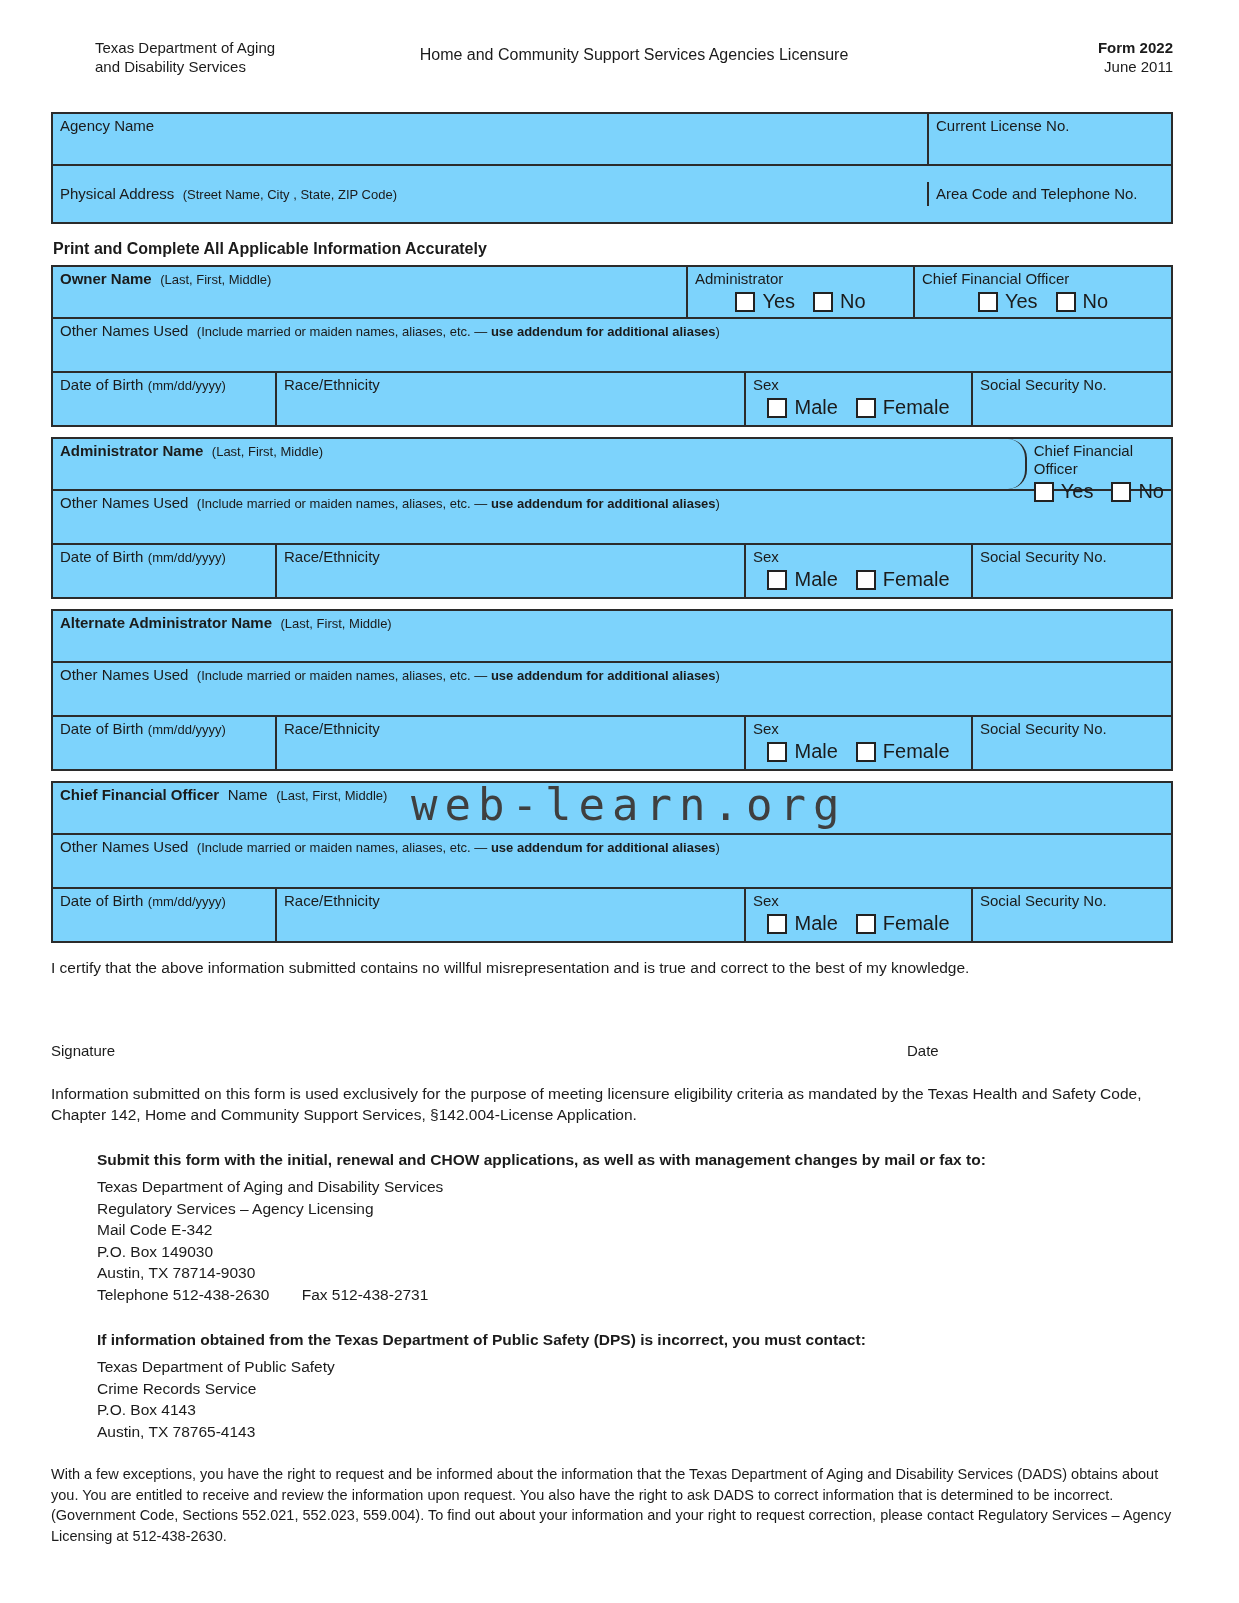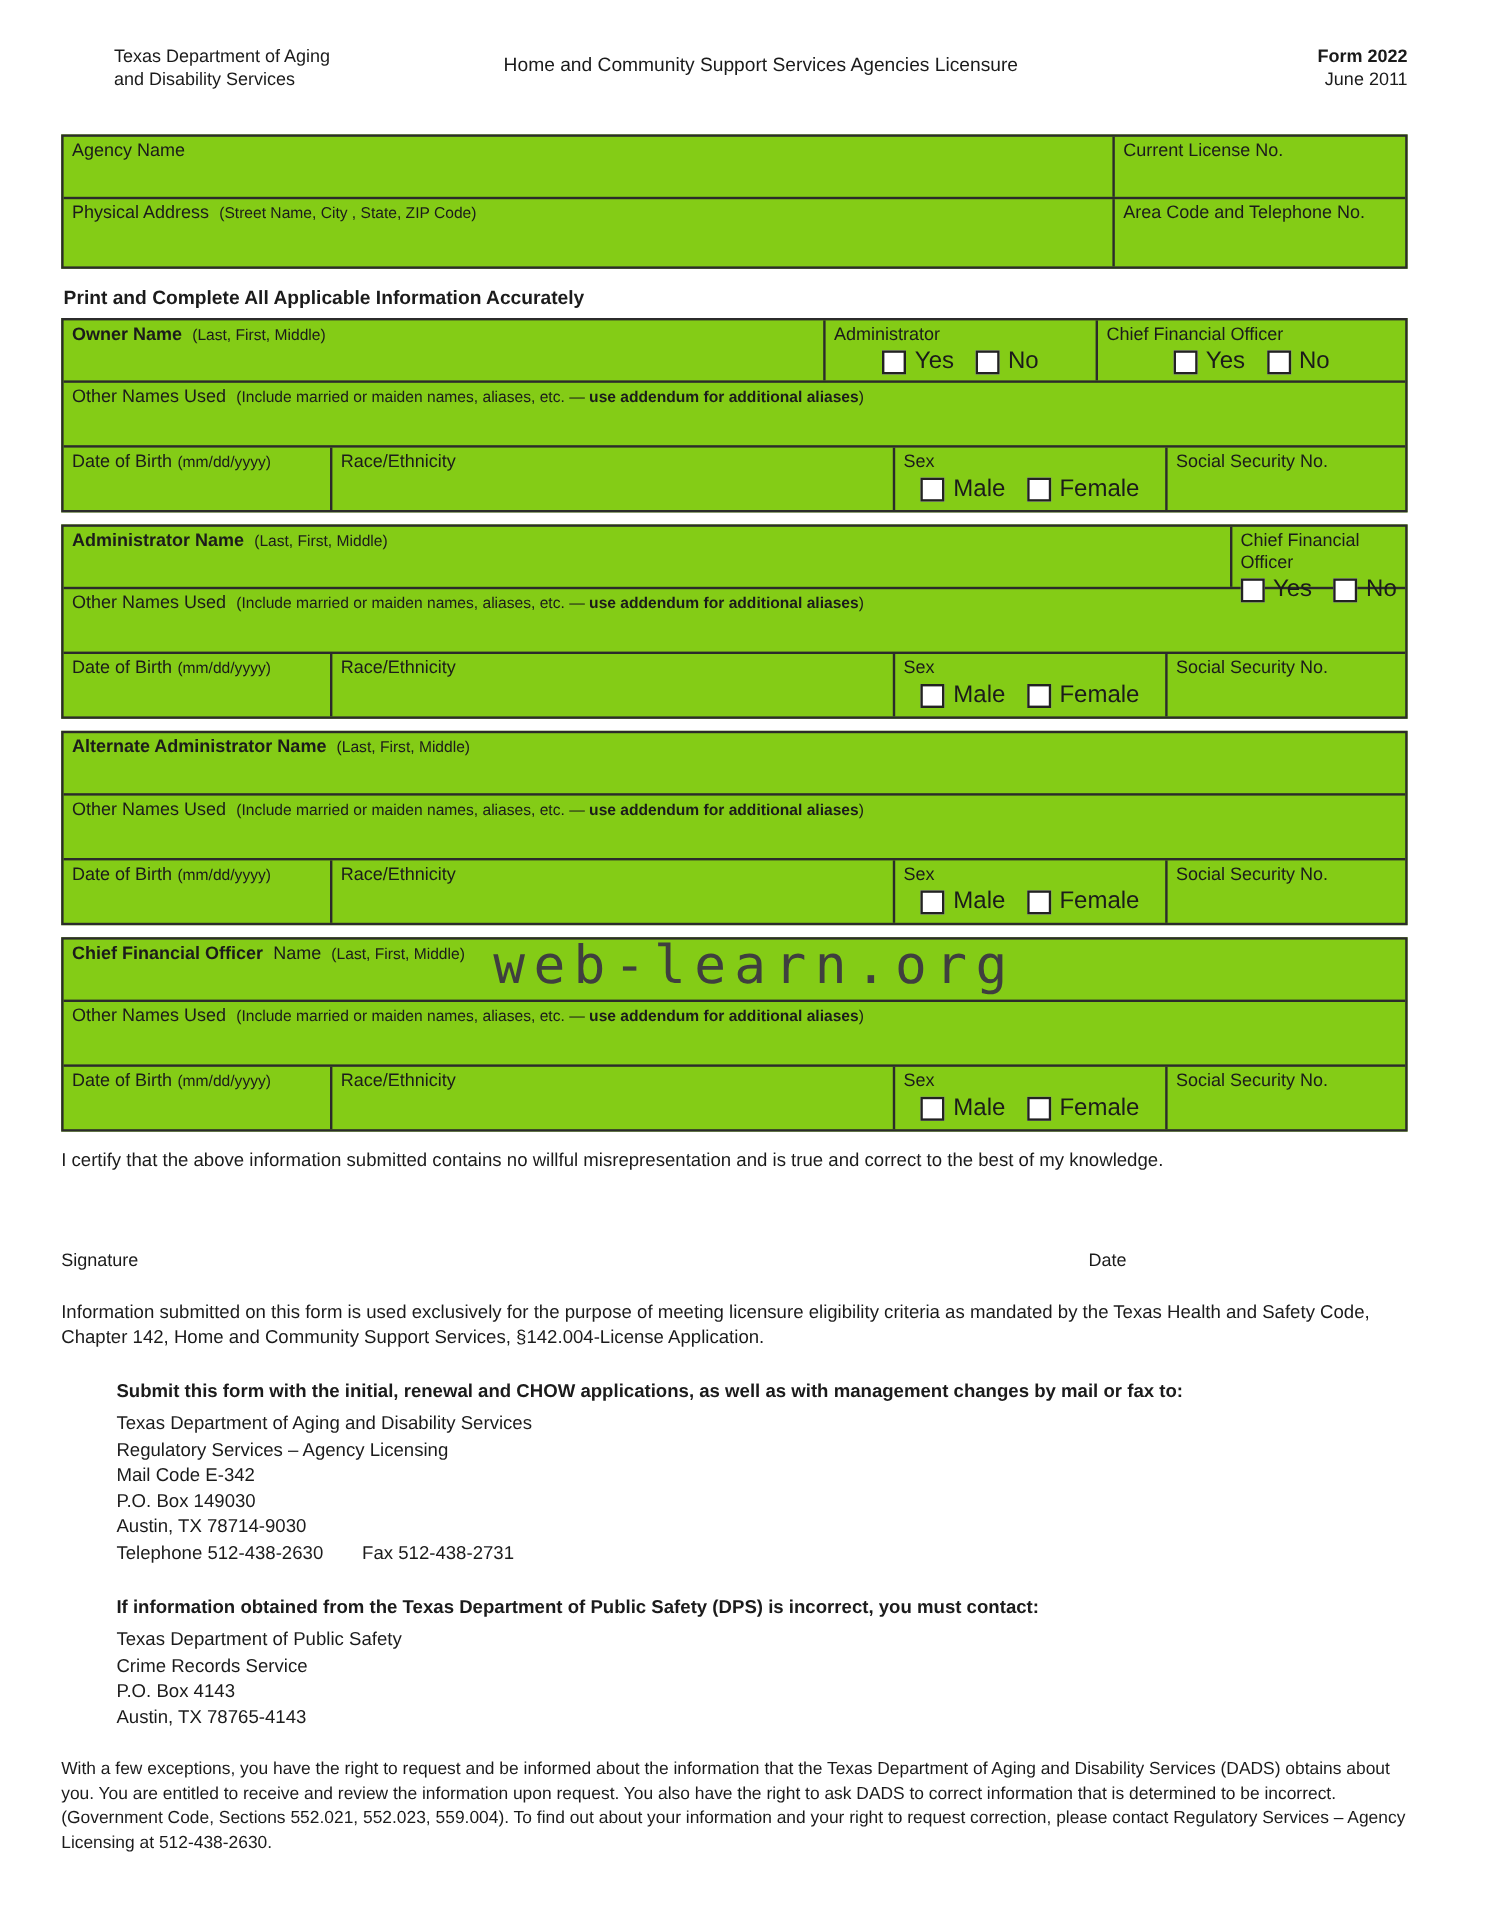"Agency Name" .tbl { background: #84cc16 -> #7dd3fc }
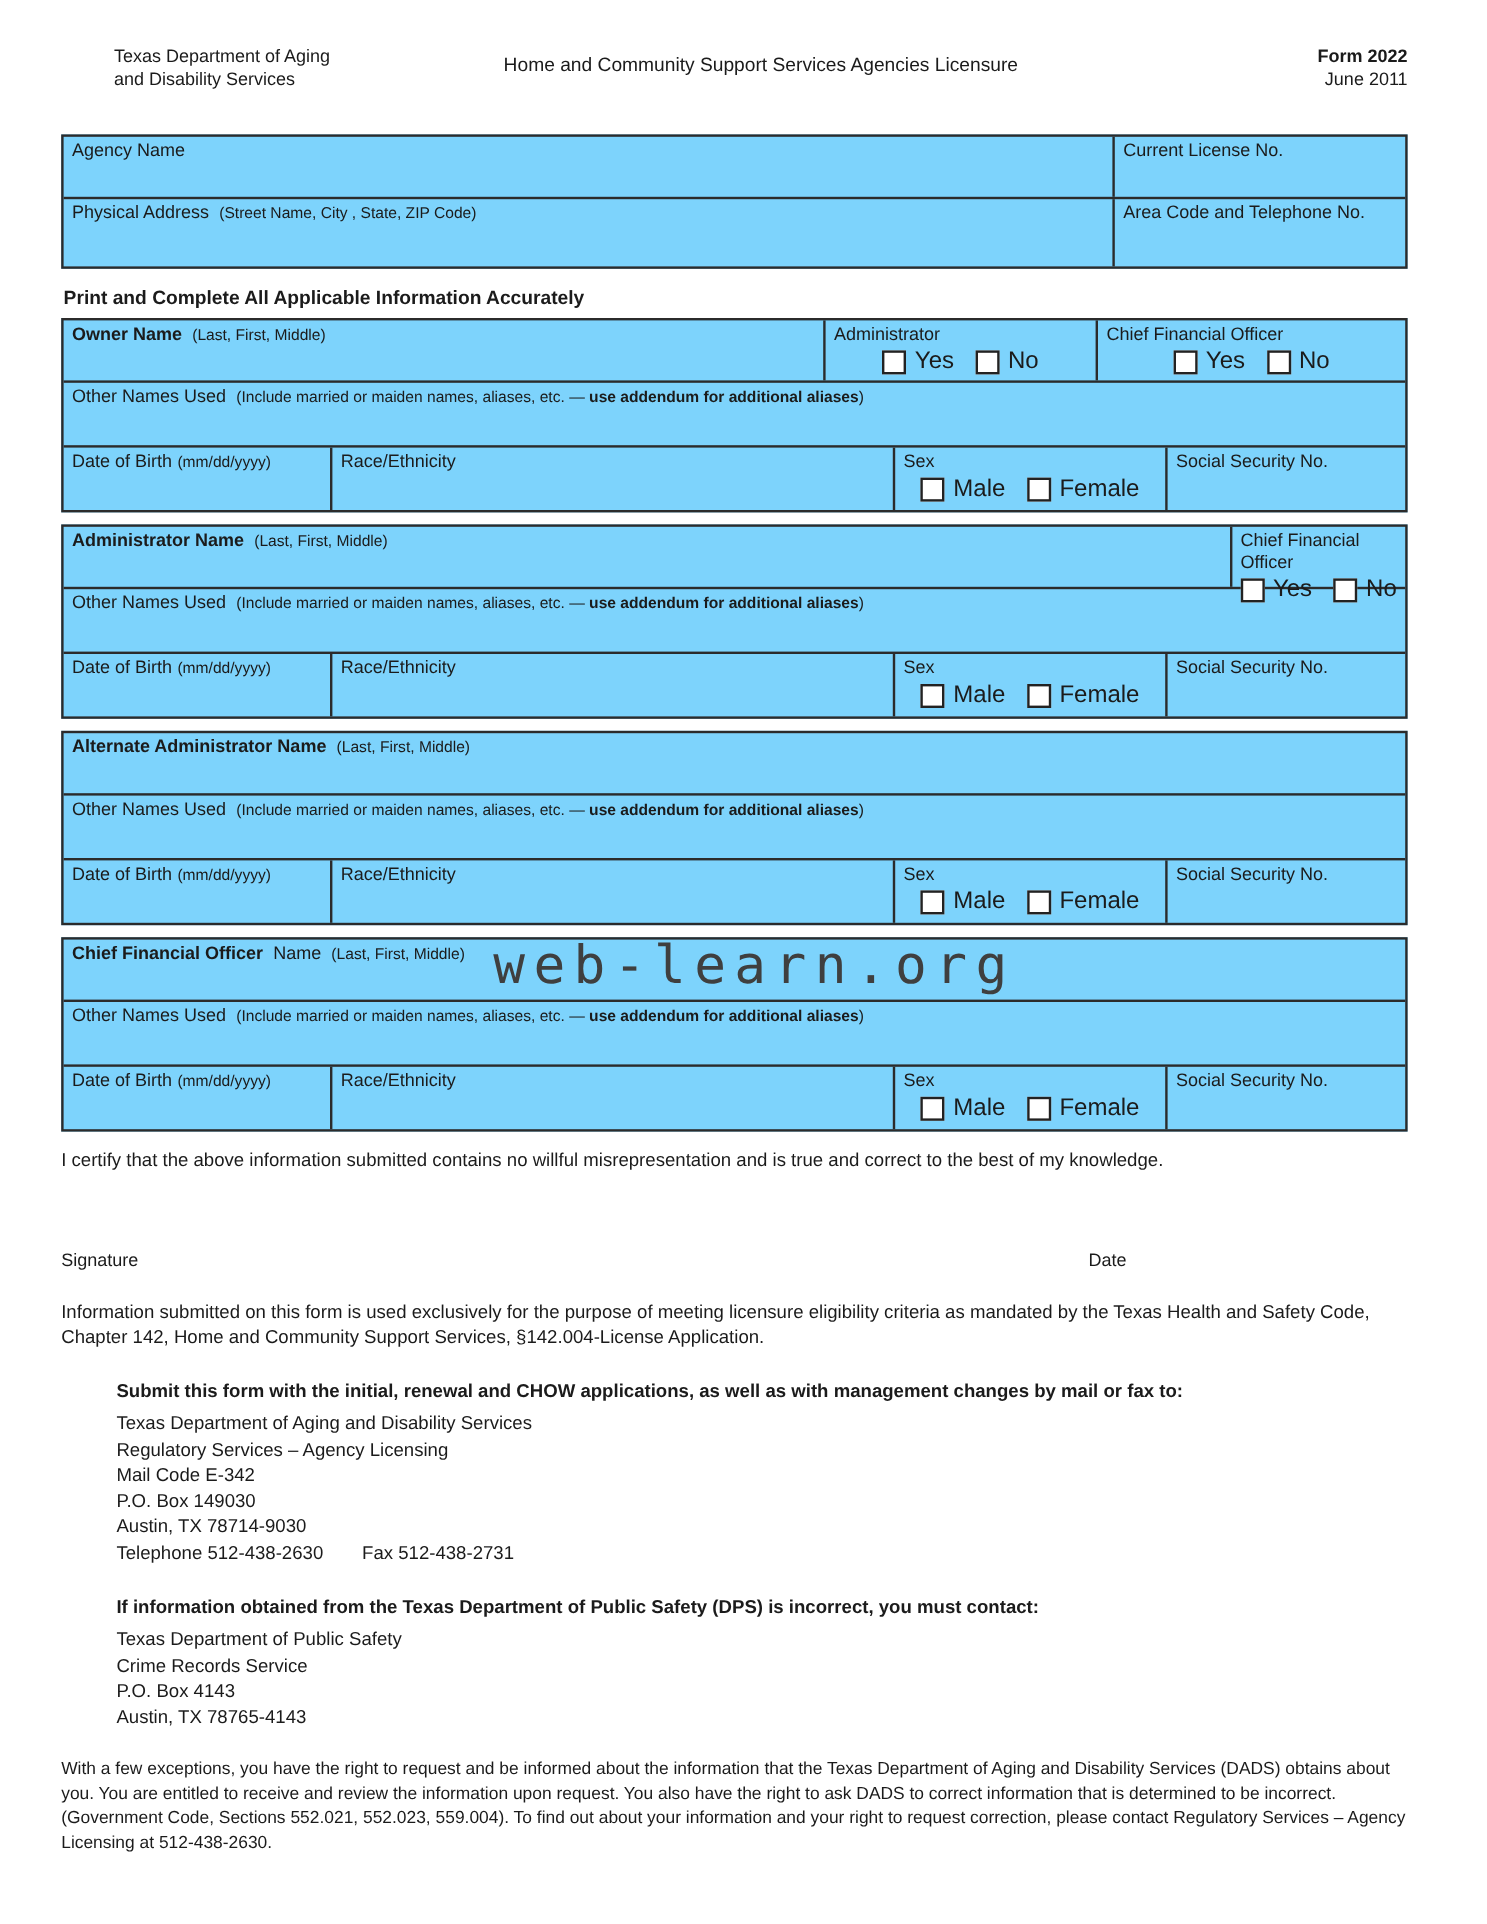"Physical Address (Street Name, City" .h56 { align-items: none -> center }
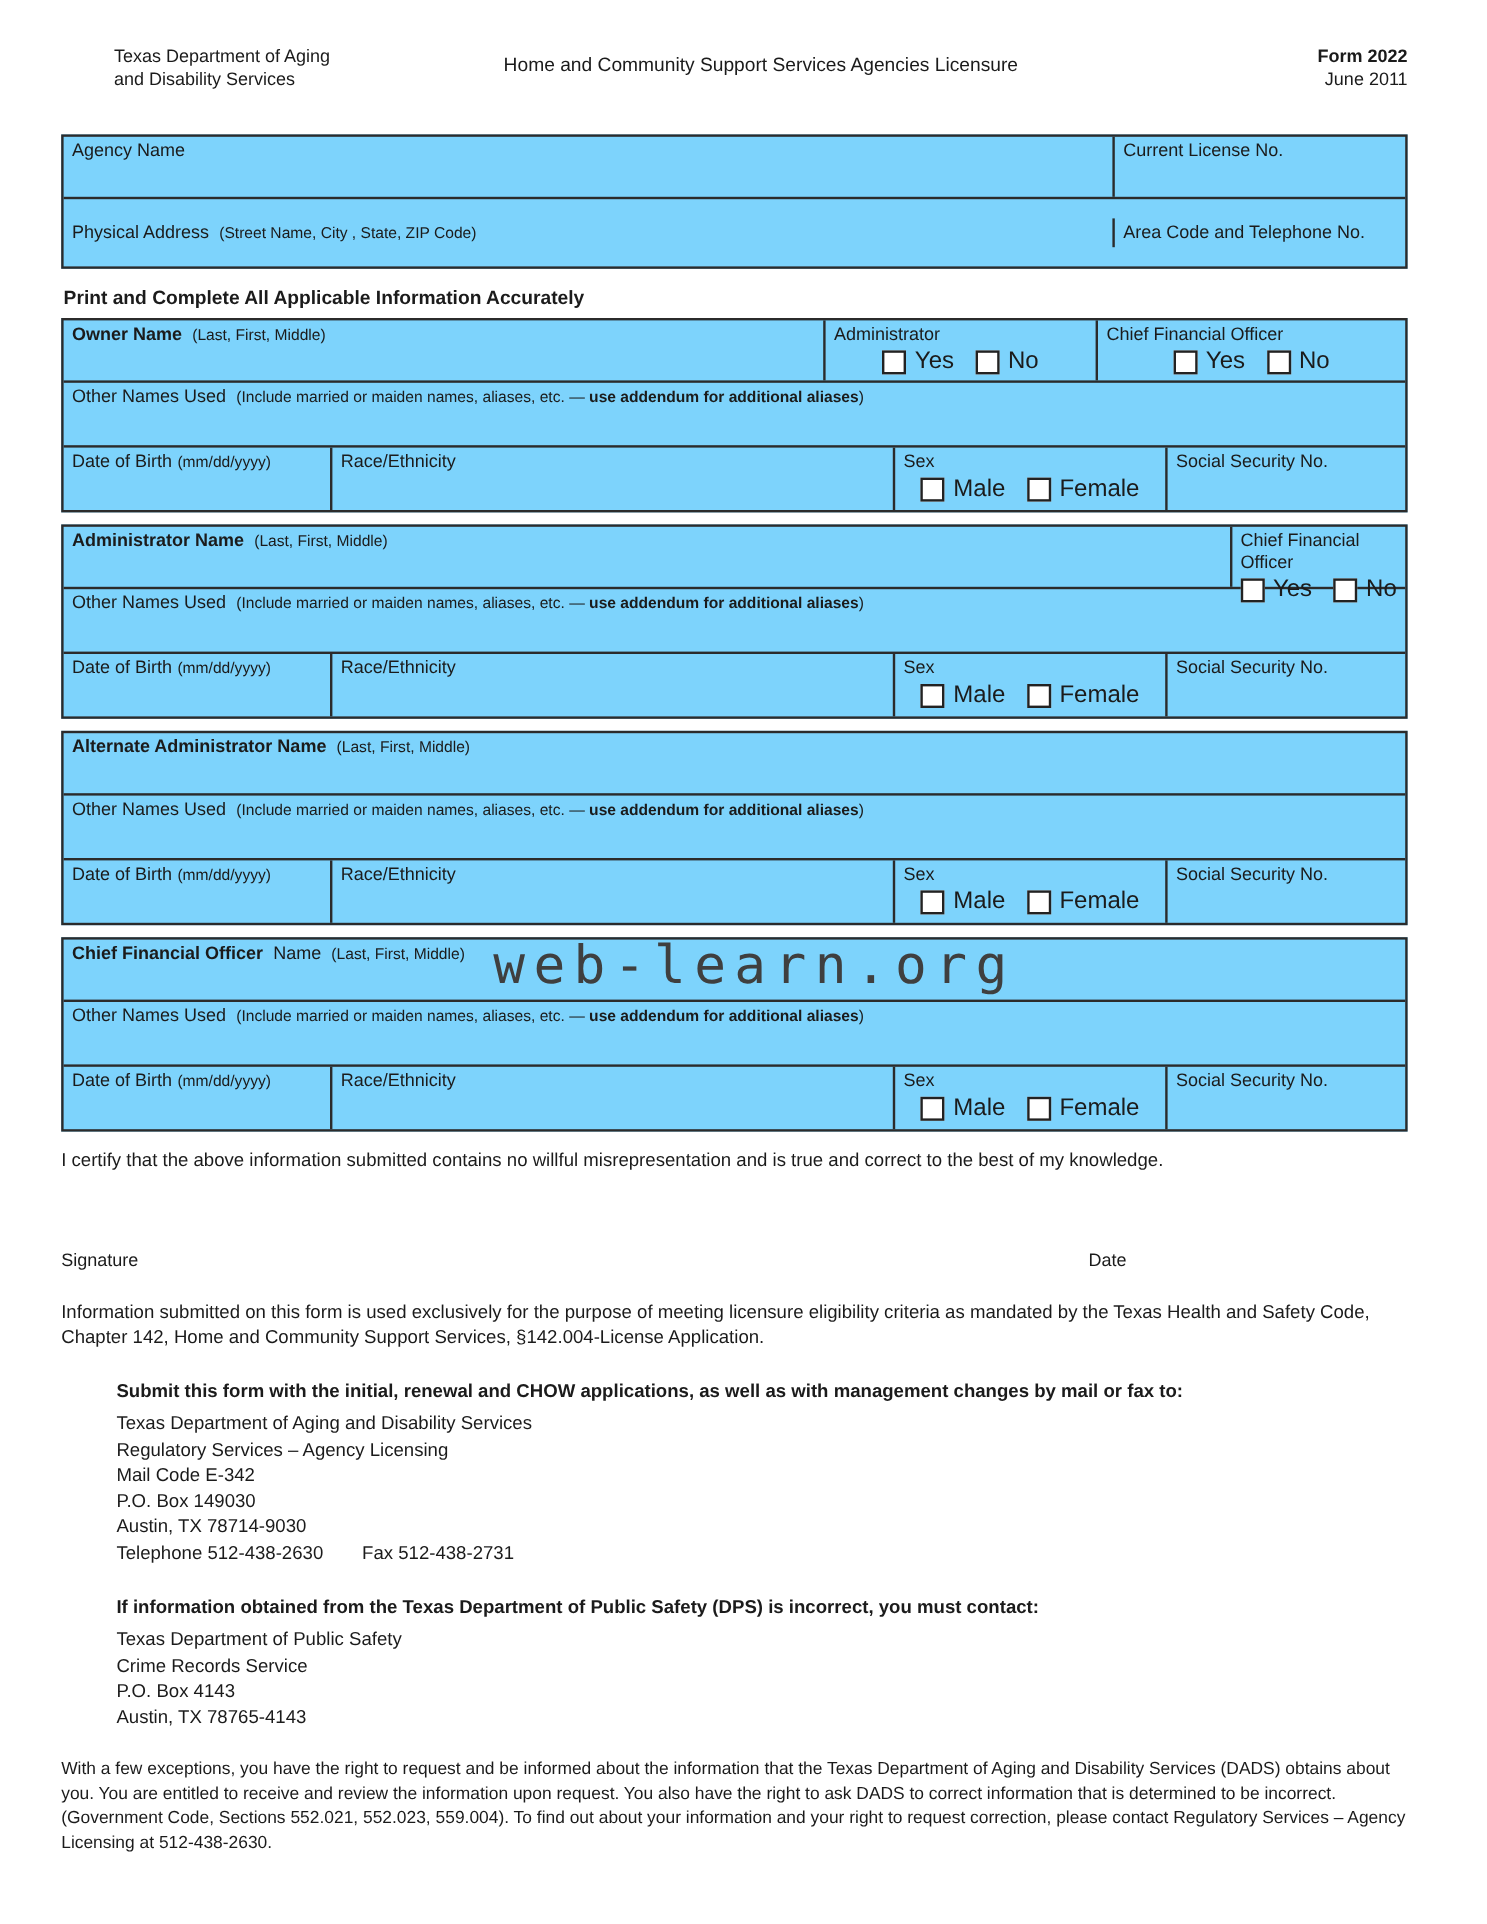"Administrator Name (Last, First, Middle)" div.tcell { border-radius: none -> 19px }
